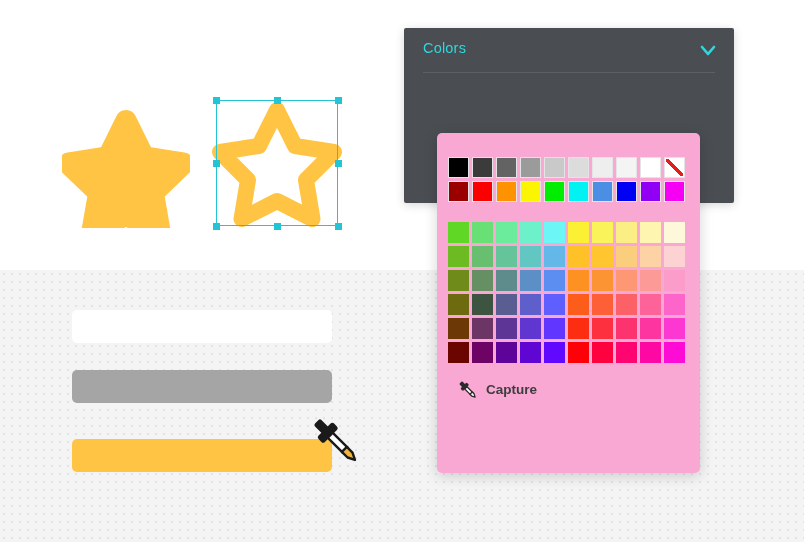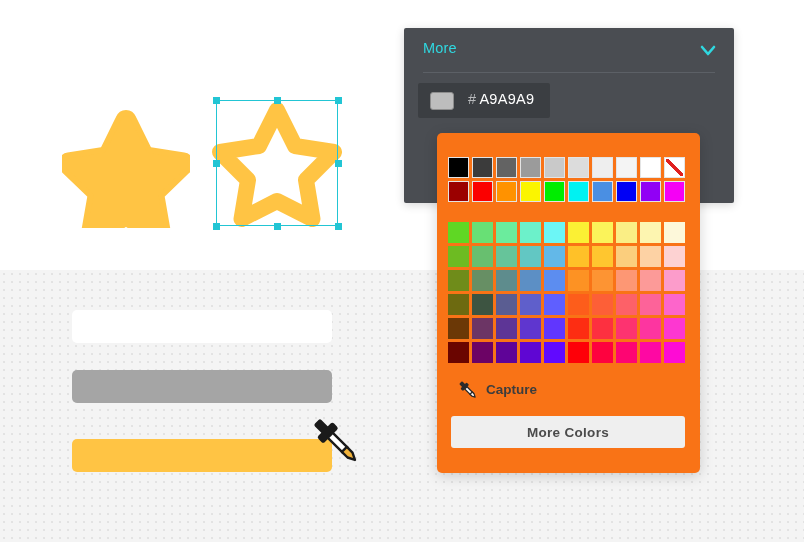"More" div.panel-title { text: More -> Colors }
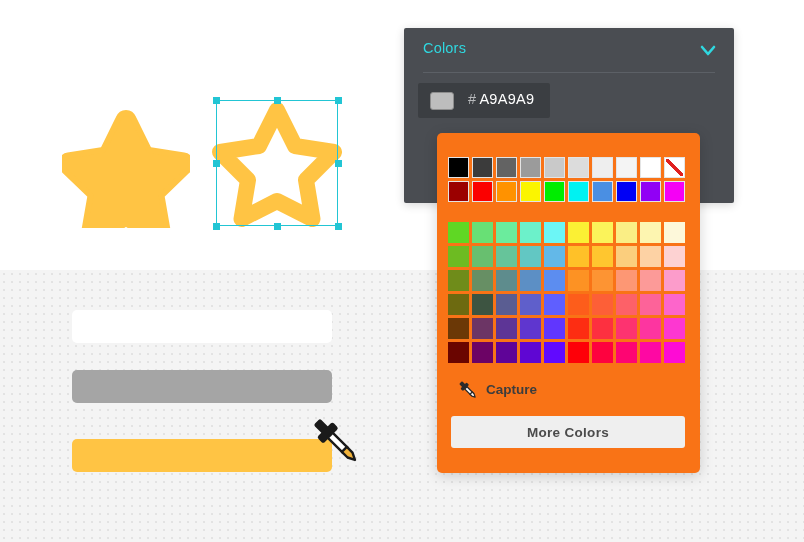"# A9A9A9" div.hex-chip { html: <div> <div></div> <div> <span>#</span><span>A9A9A9</span> </div> </div> -> none }
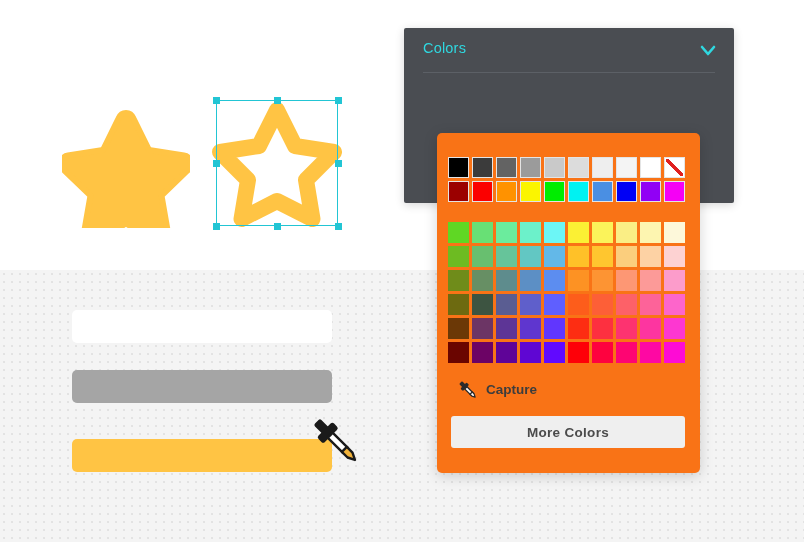"Capture" .popup { background: #f97316 -> #f9a8d4 }
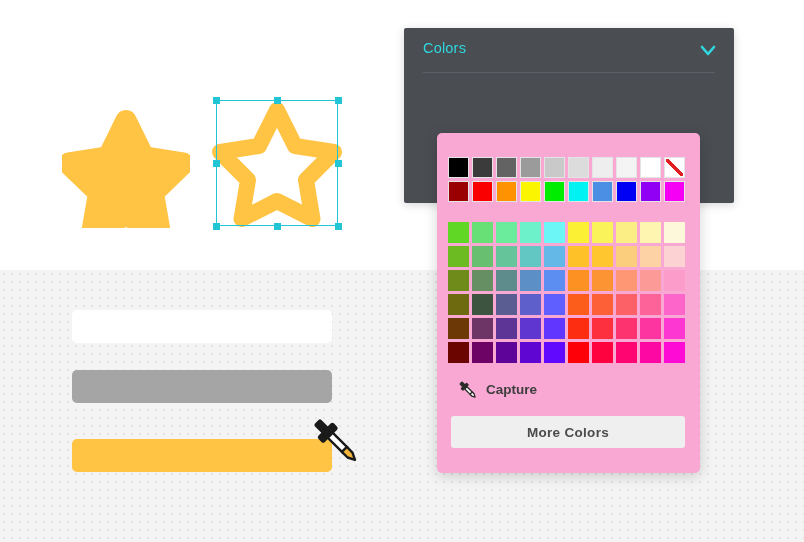"More Colors" button.more-colors { html: <button>More Colors</button> -> none }
